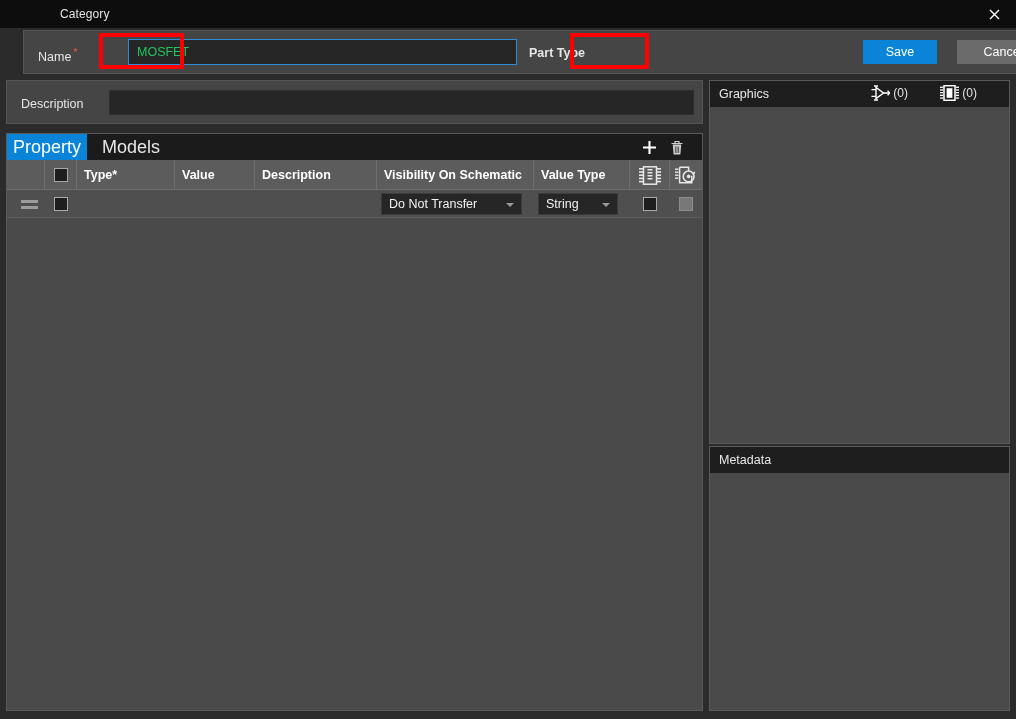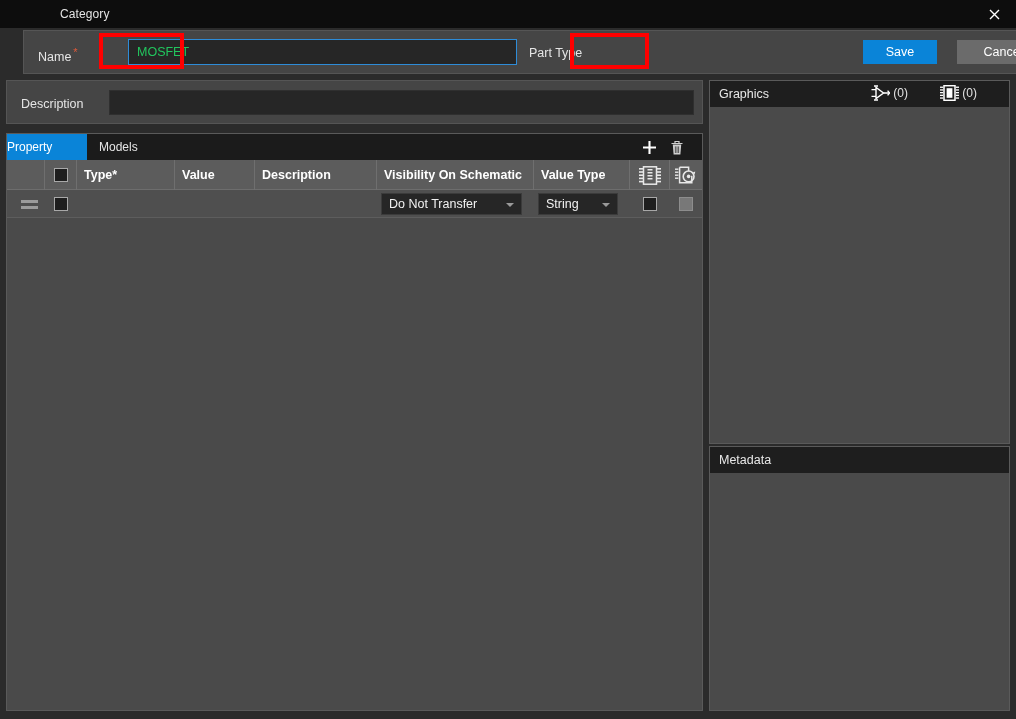"Part Type" .parttype-label { font-weight: none -> bold }
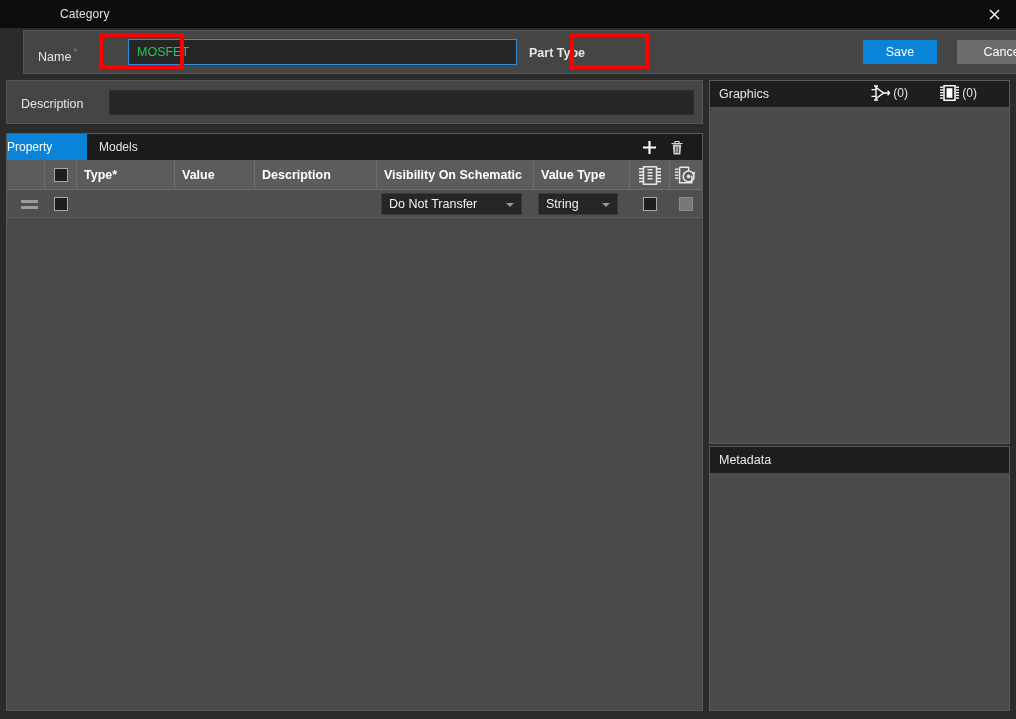"Property" .tab { font-size: 12px -> 18px; text-align: left -> center }
